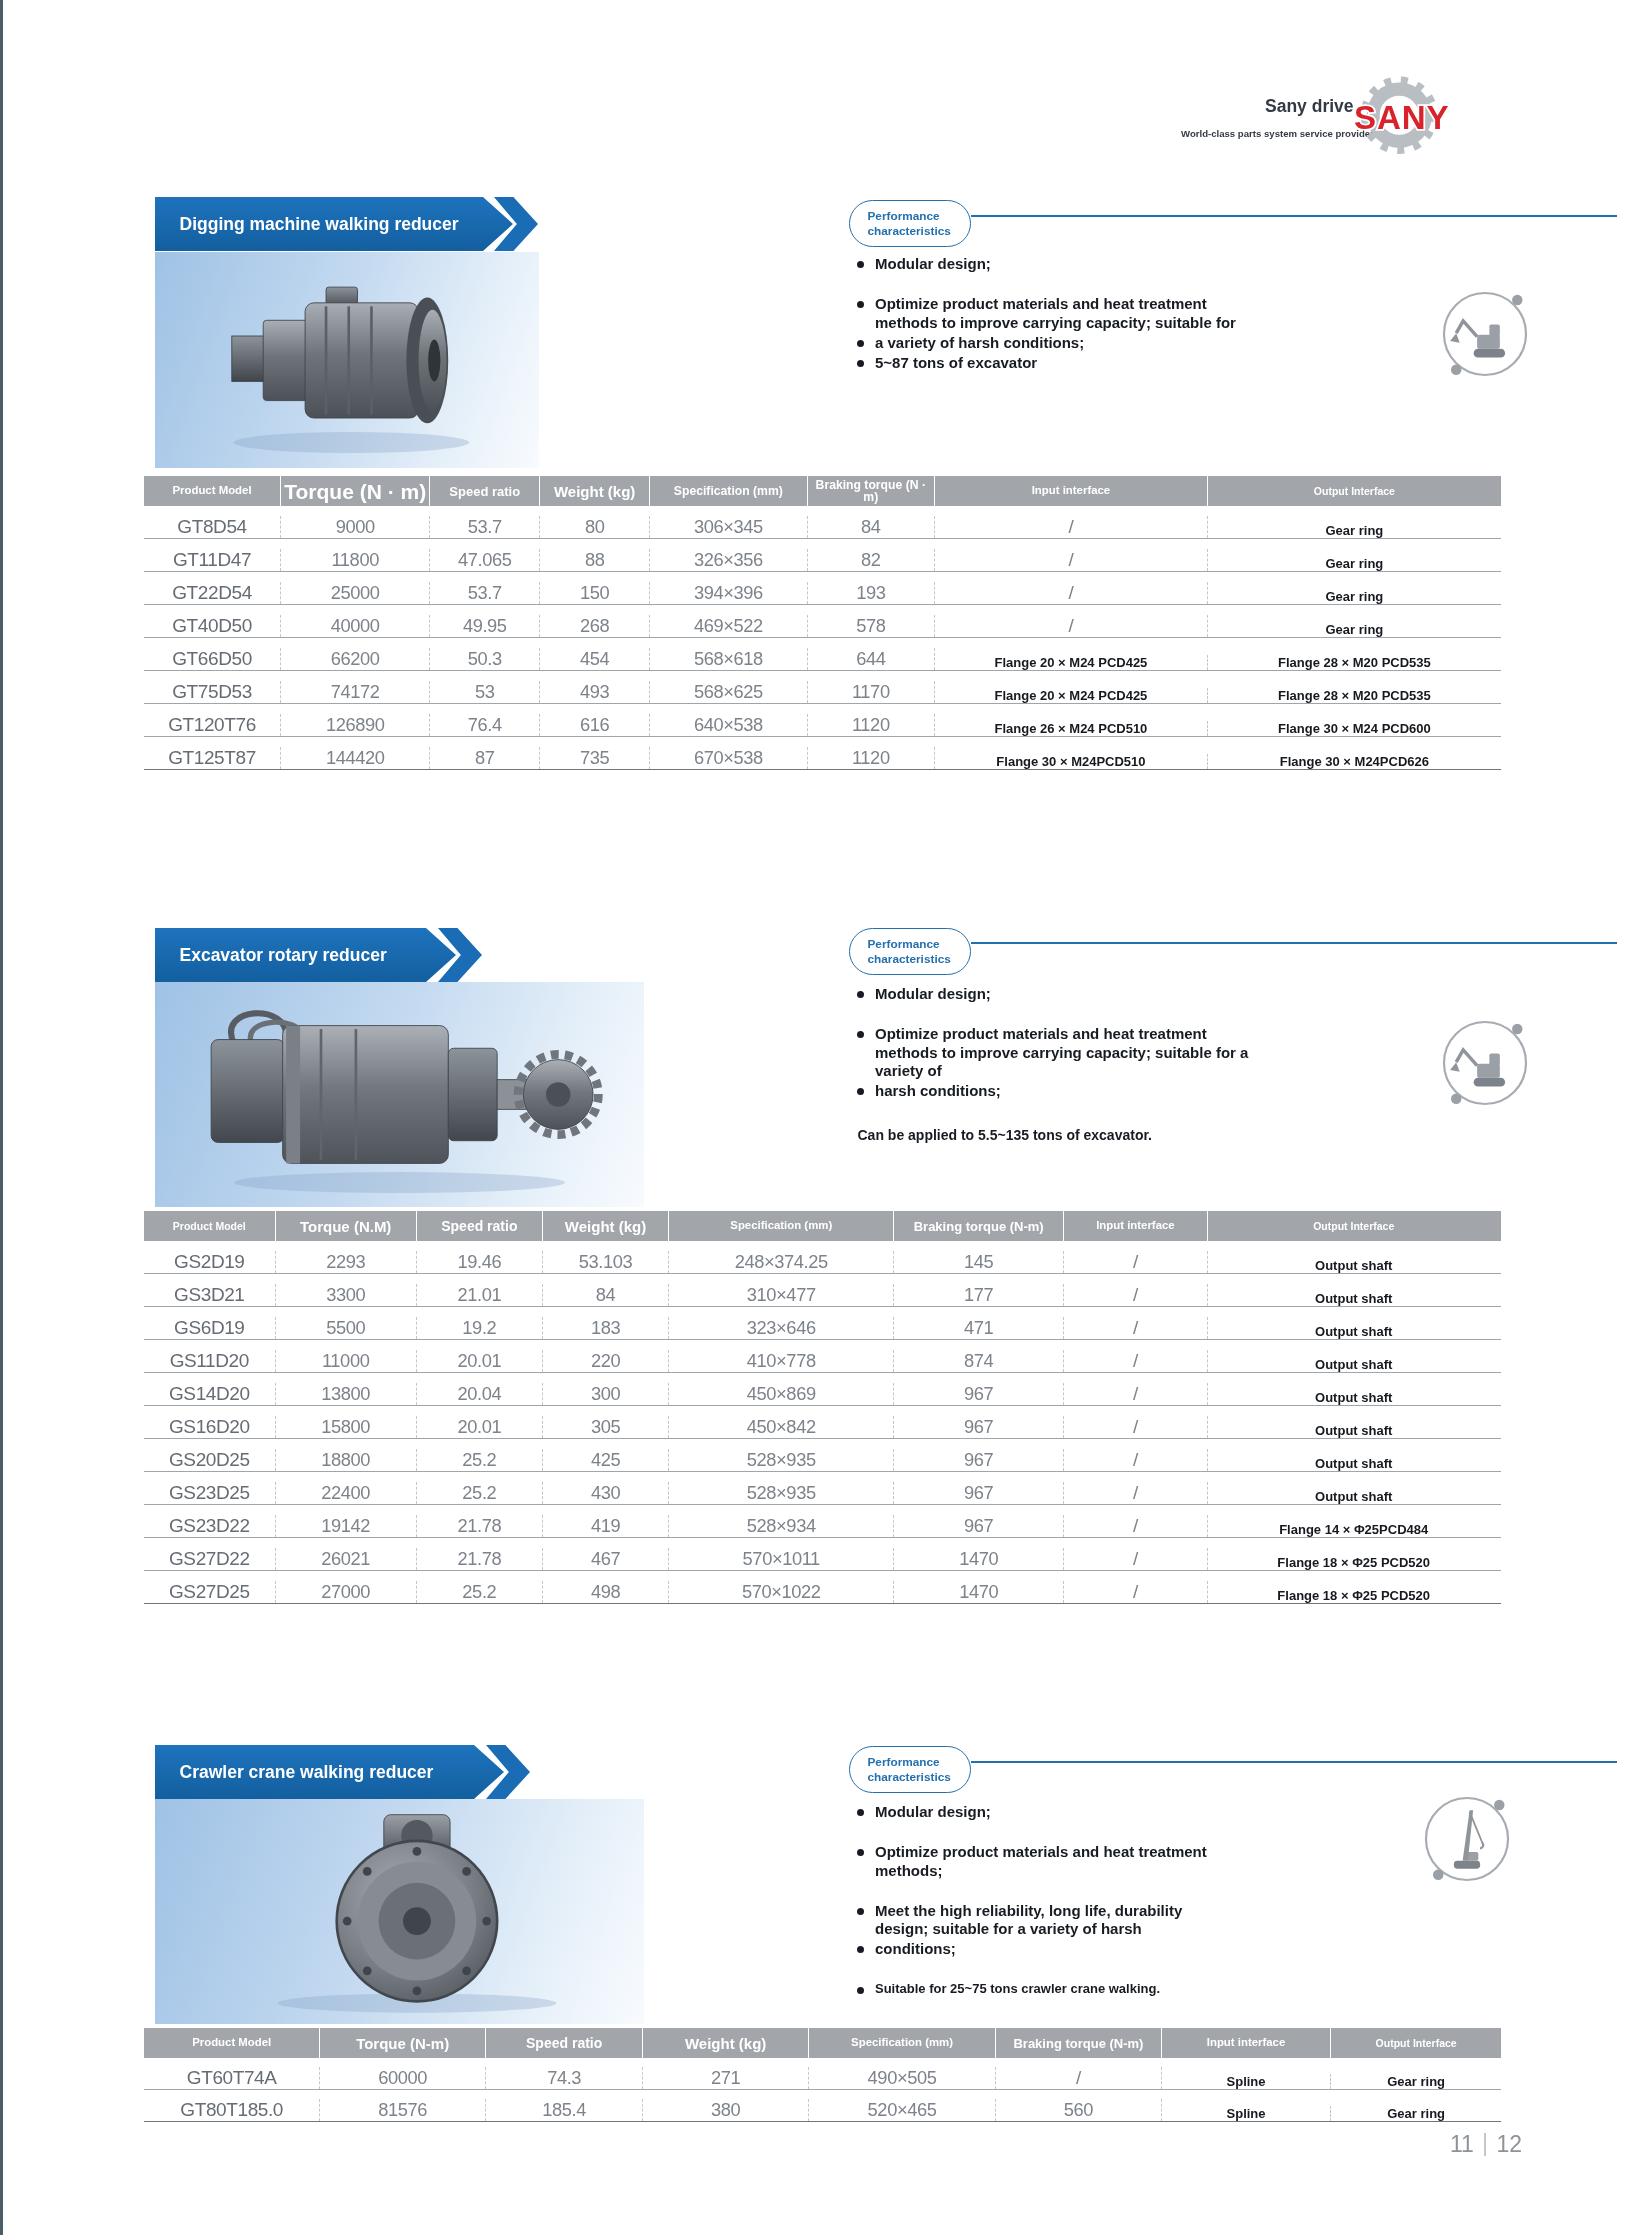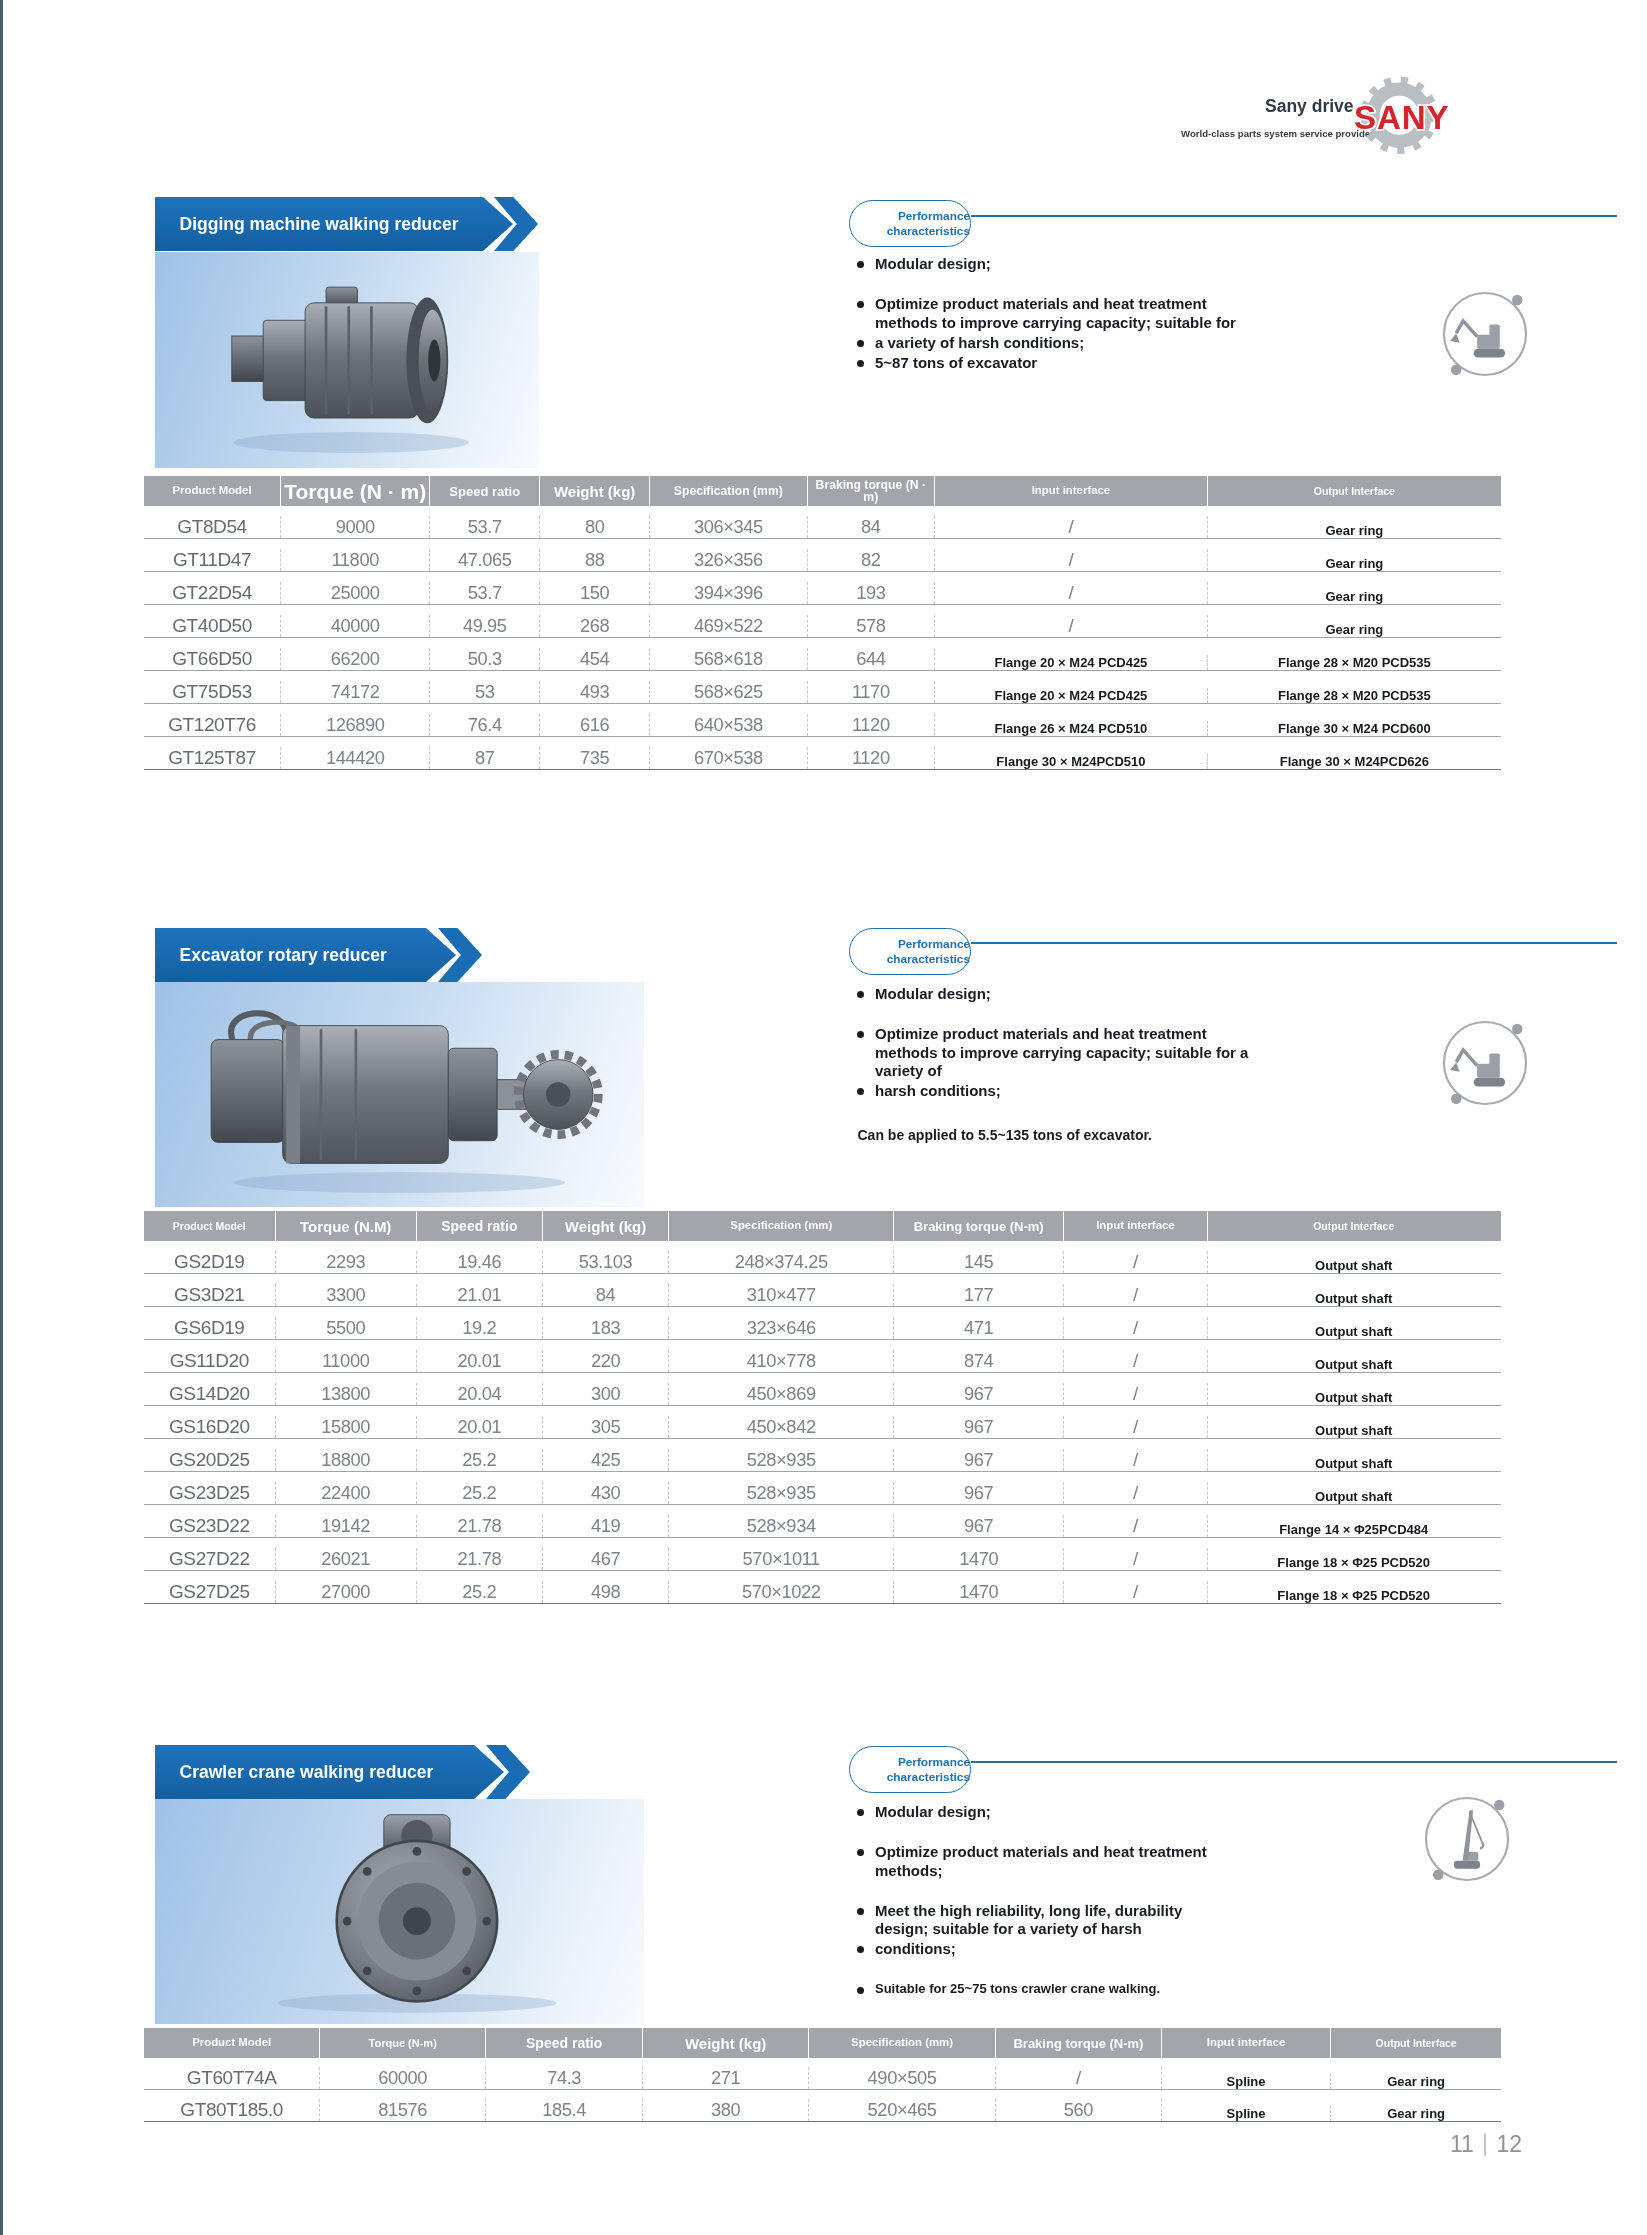"Performance" .pill { align-items: flex-end -> none }
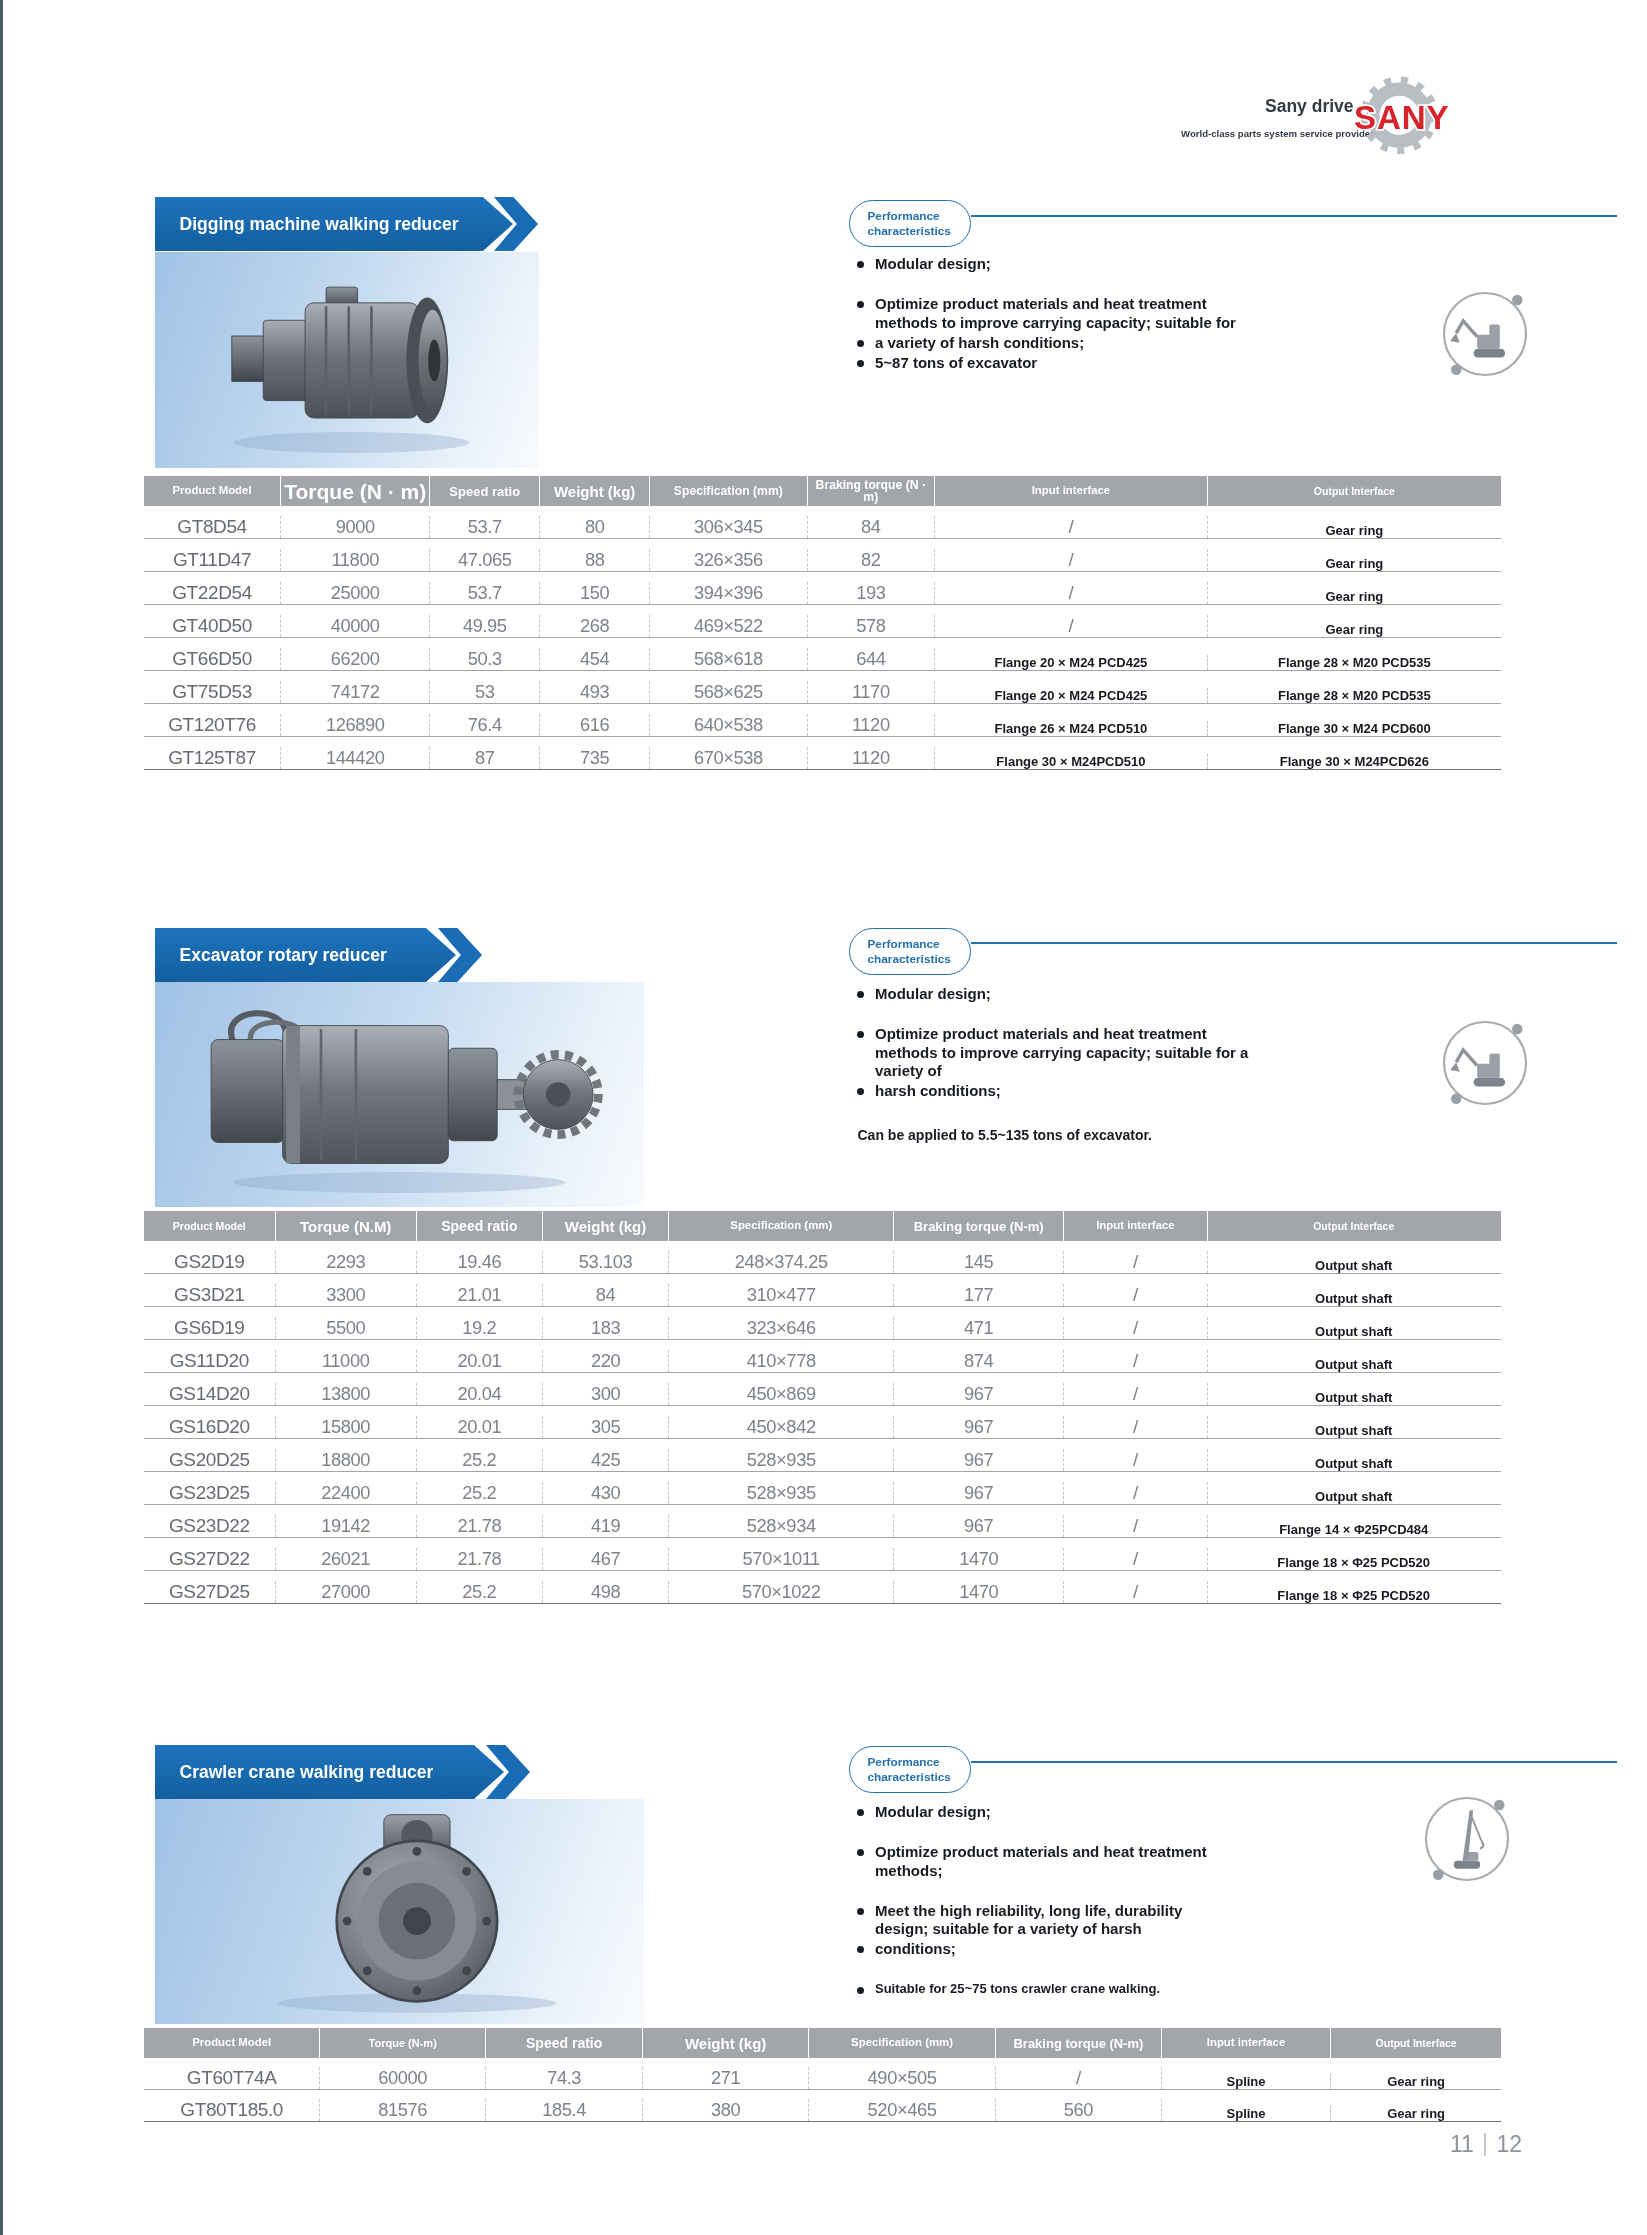"Torque (N-m)" div.th { font-size: 11px -> 15px }
